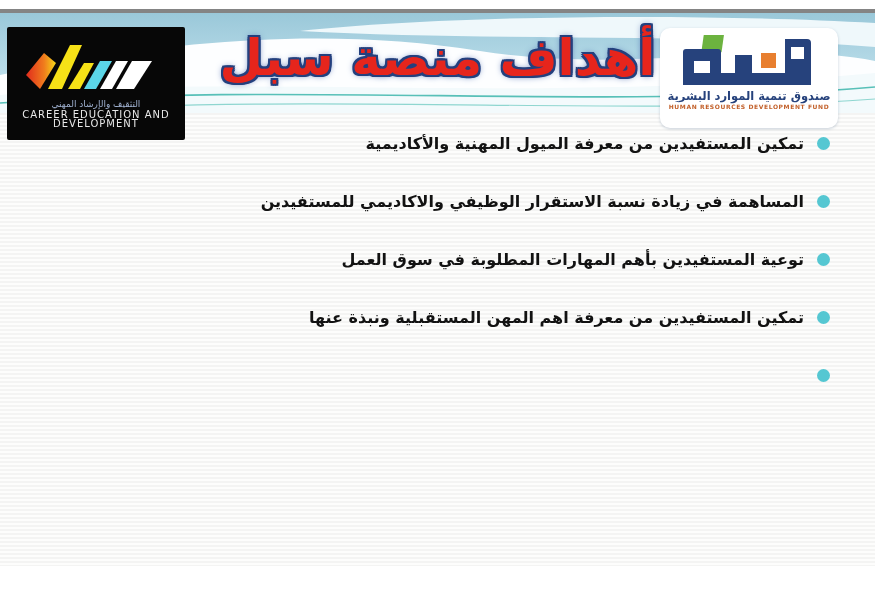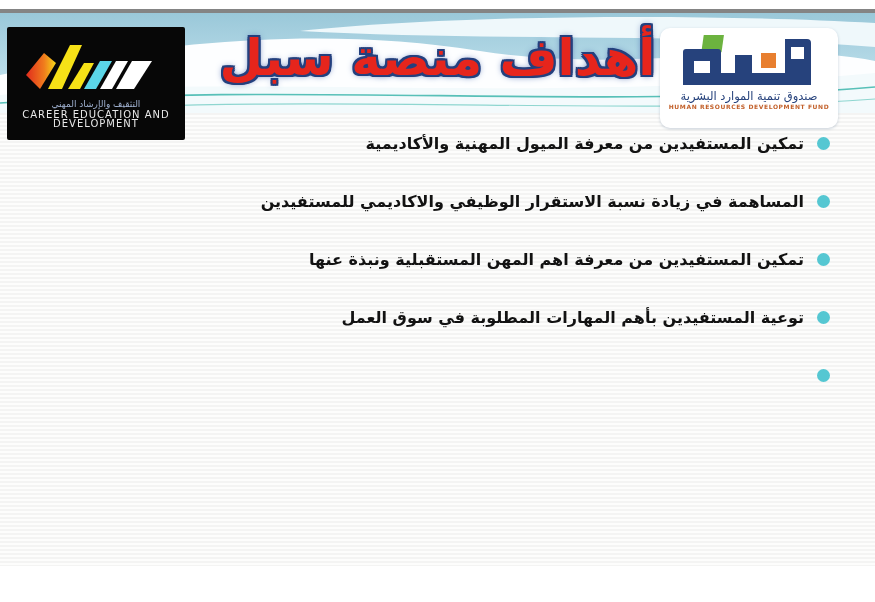"صندوق تنمية الموارد البشرية" .logo-right .ar { font-weight: normal -> bold }
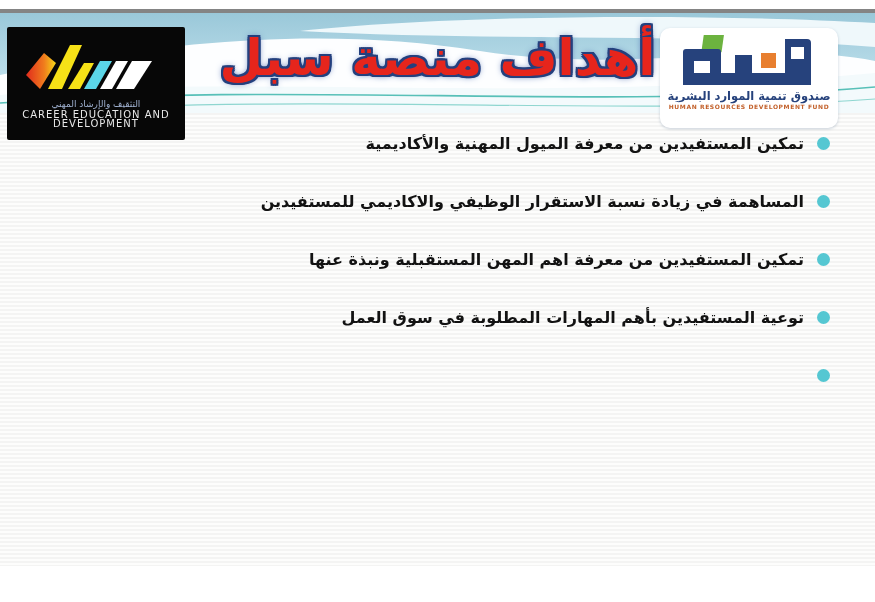"تمكين المستفيدين من معرفة اهم" div.b-line { order: before "توعية المستفيدين بأهم المهارات المطلوبة" -> after "توعية المستفيدين بأهم المهارات المطلوبة" }
